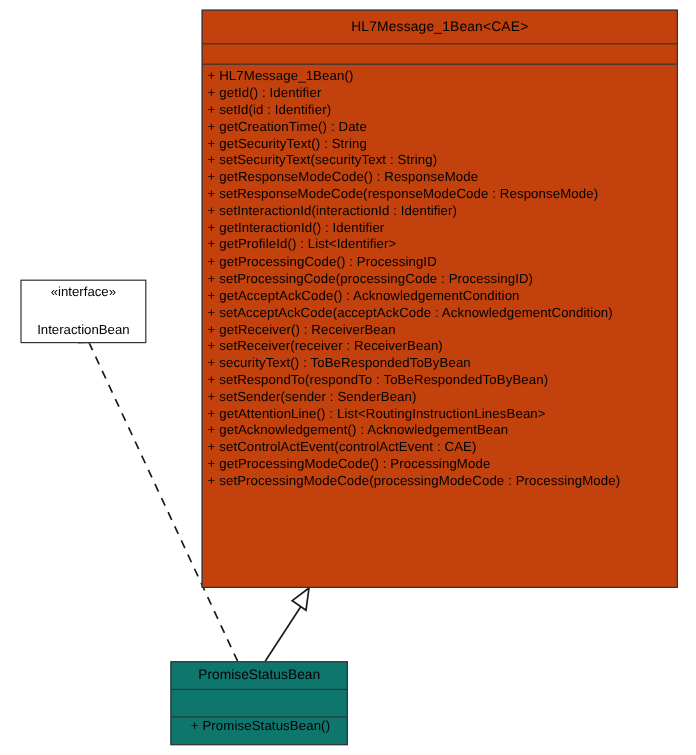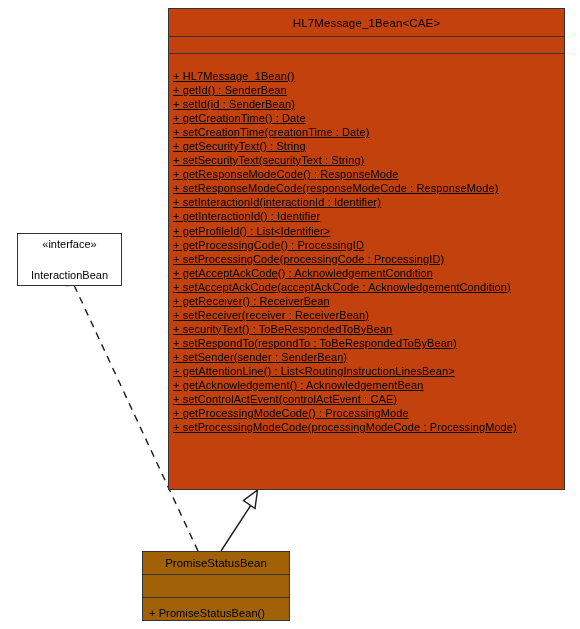"+ HL7Message_1Bean()" #superclass-box .ops-compartment { padding: 15px 0 2px 4px -> 3px 0 2px 4px; text-decoration: underline -> none }
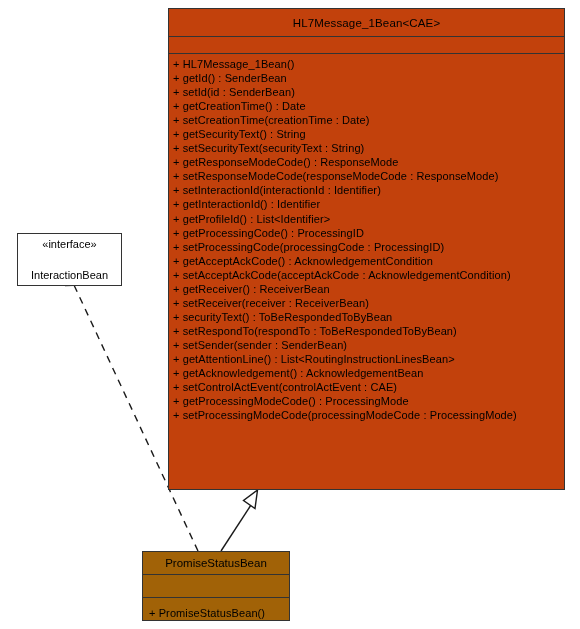"+ getId() : SenderBean" div.member { text: SenderBean -> Identifier }
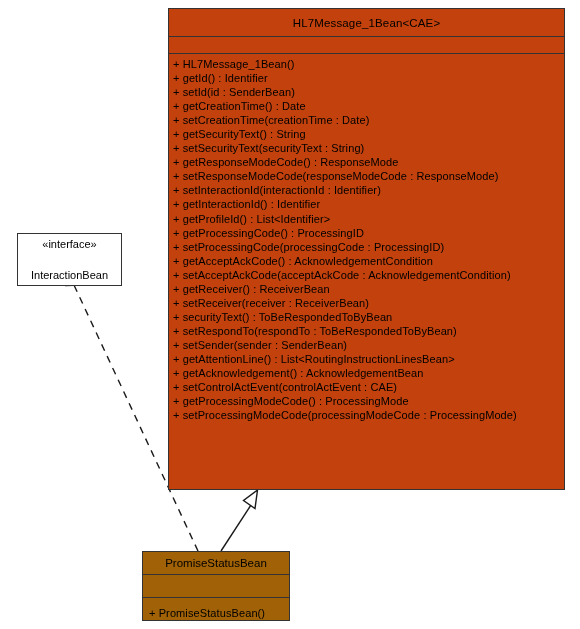"+ setId(id : SenderBean)" div.member { text: SenderBean -> Identifier }
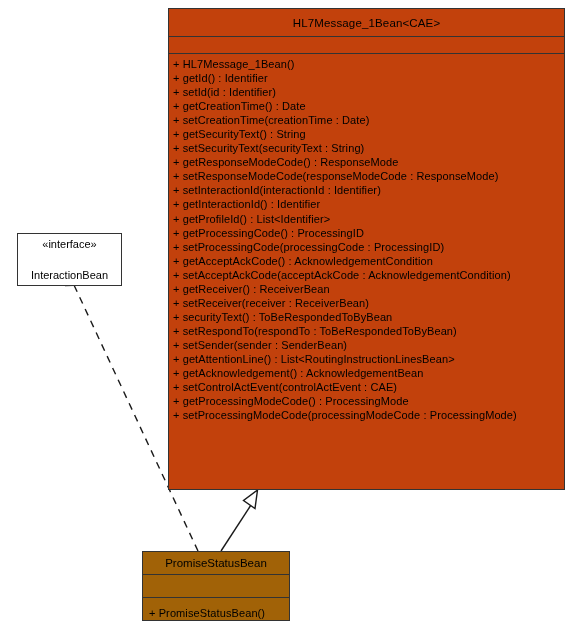"+ setCreationTime(creationTime : Date)" div.member { html: <div>+ setCreationTime(creationTime : Date)</div> -> none }
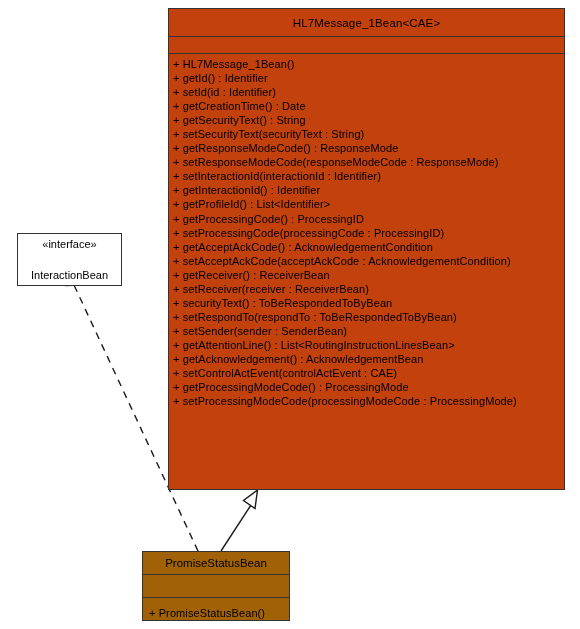"PromiseStatusBean" #subclass-box { background: #a16207 -> #0f766e }
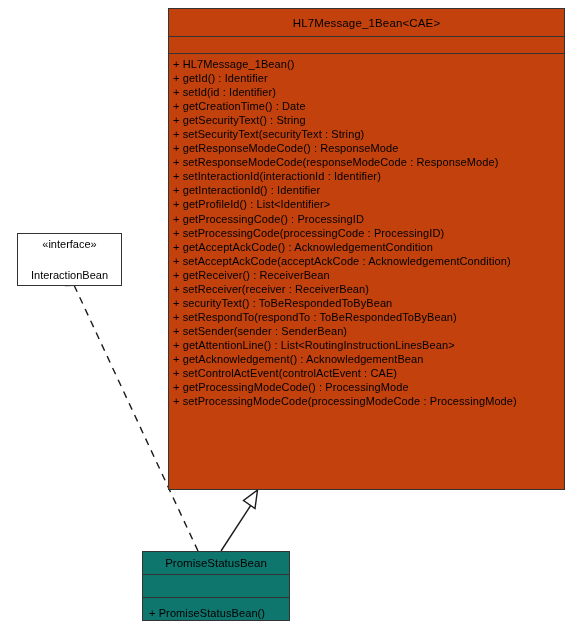"+ PromiseStatusBean()" #subclass-box .ops-compartment { align-items: flex-end -> flex-start; padding-left: 6px -> 16px }
